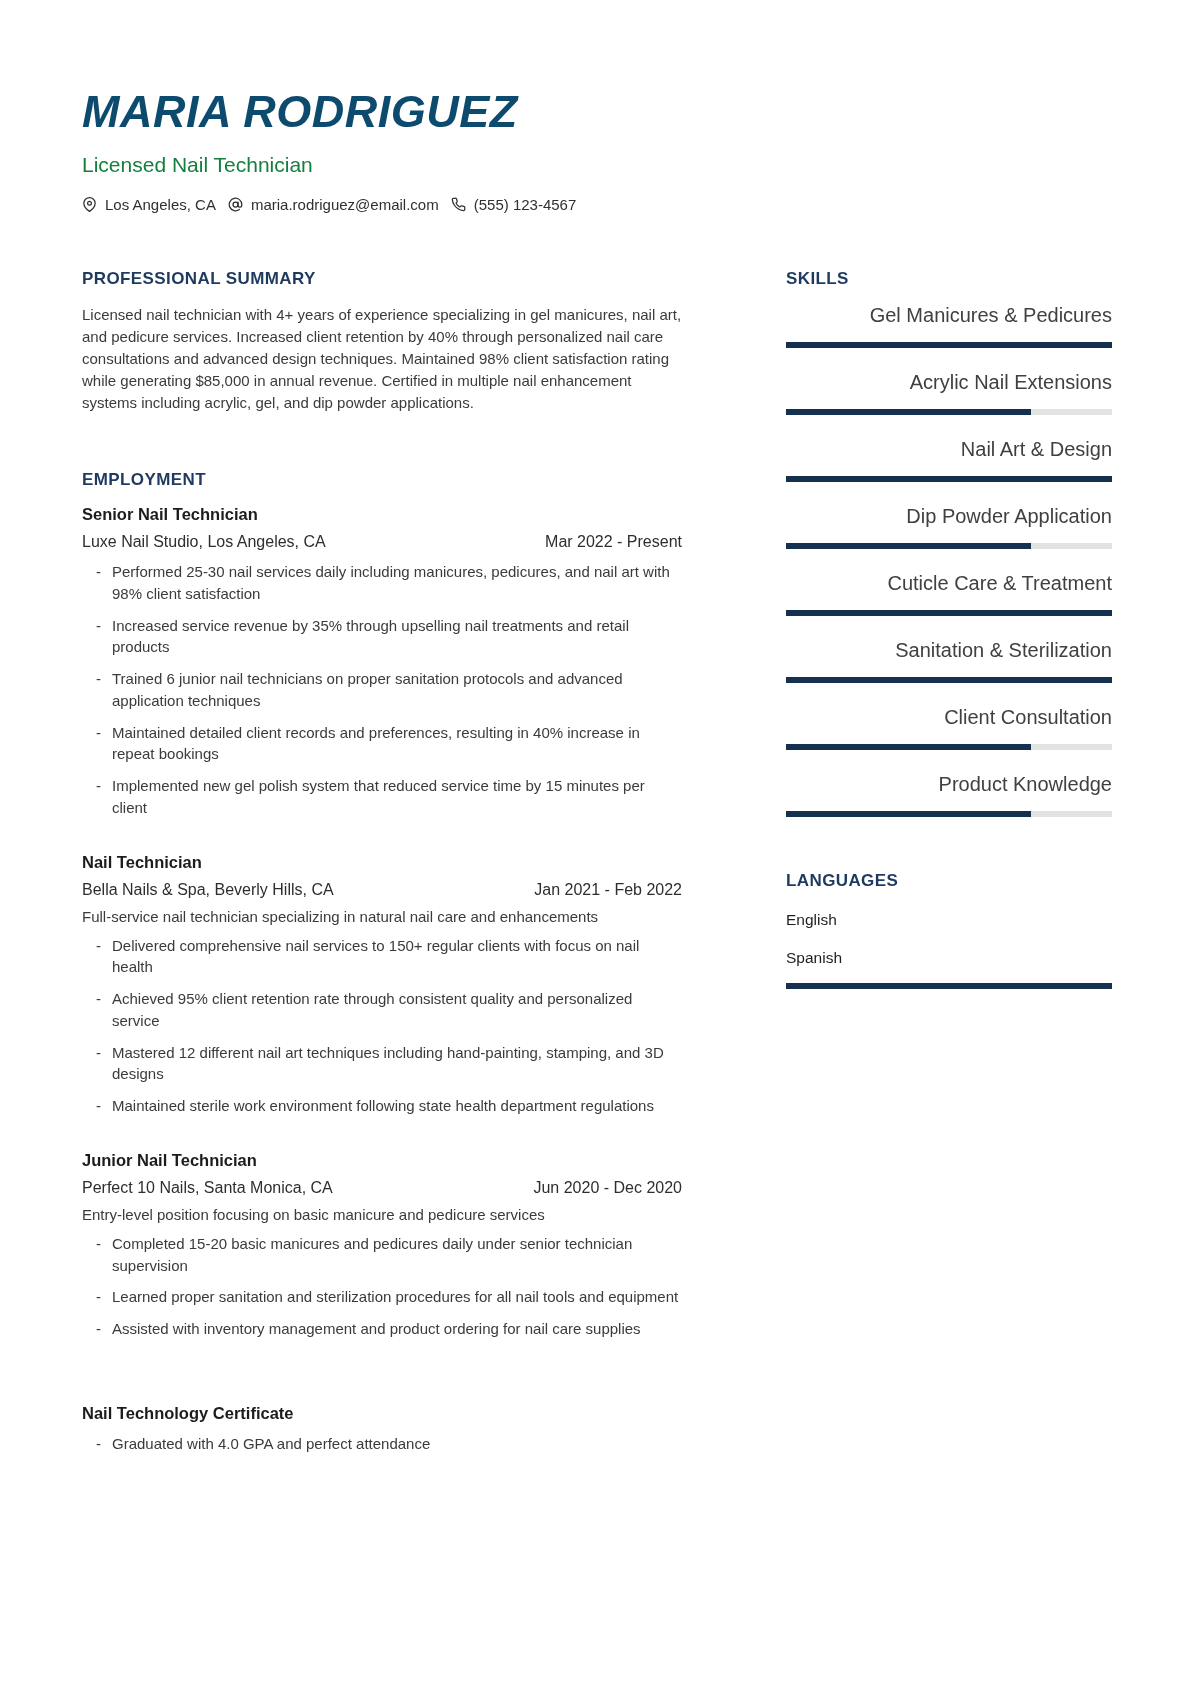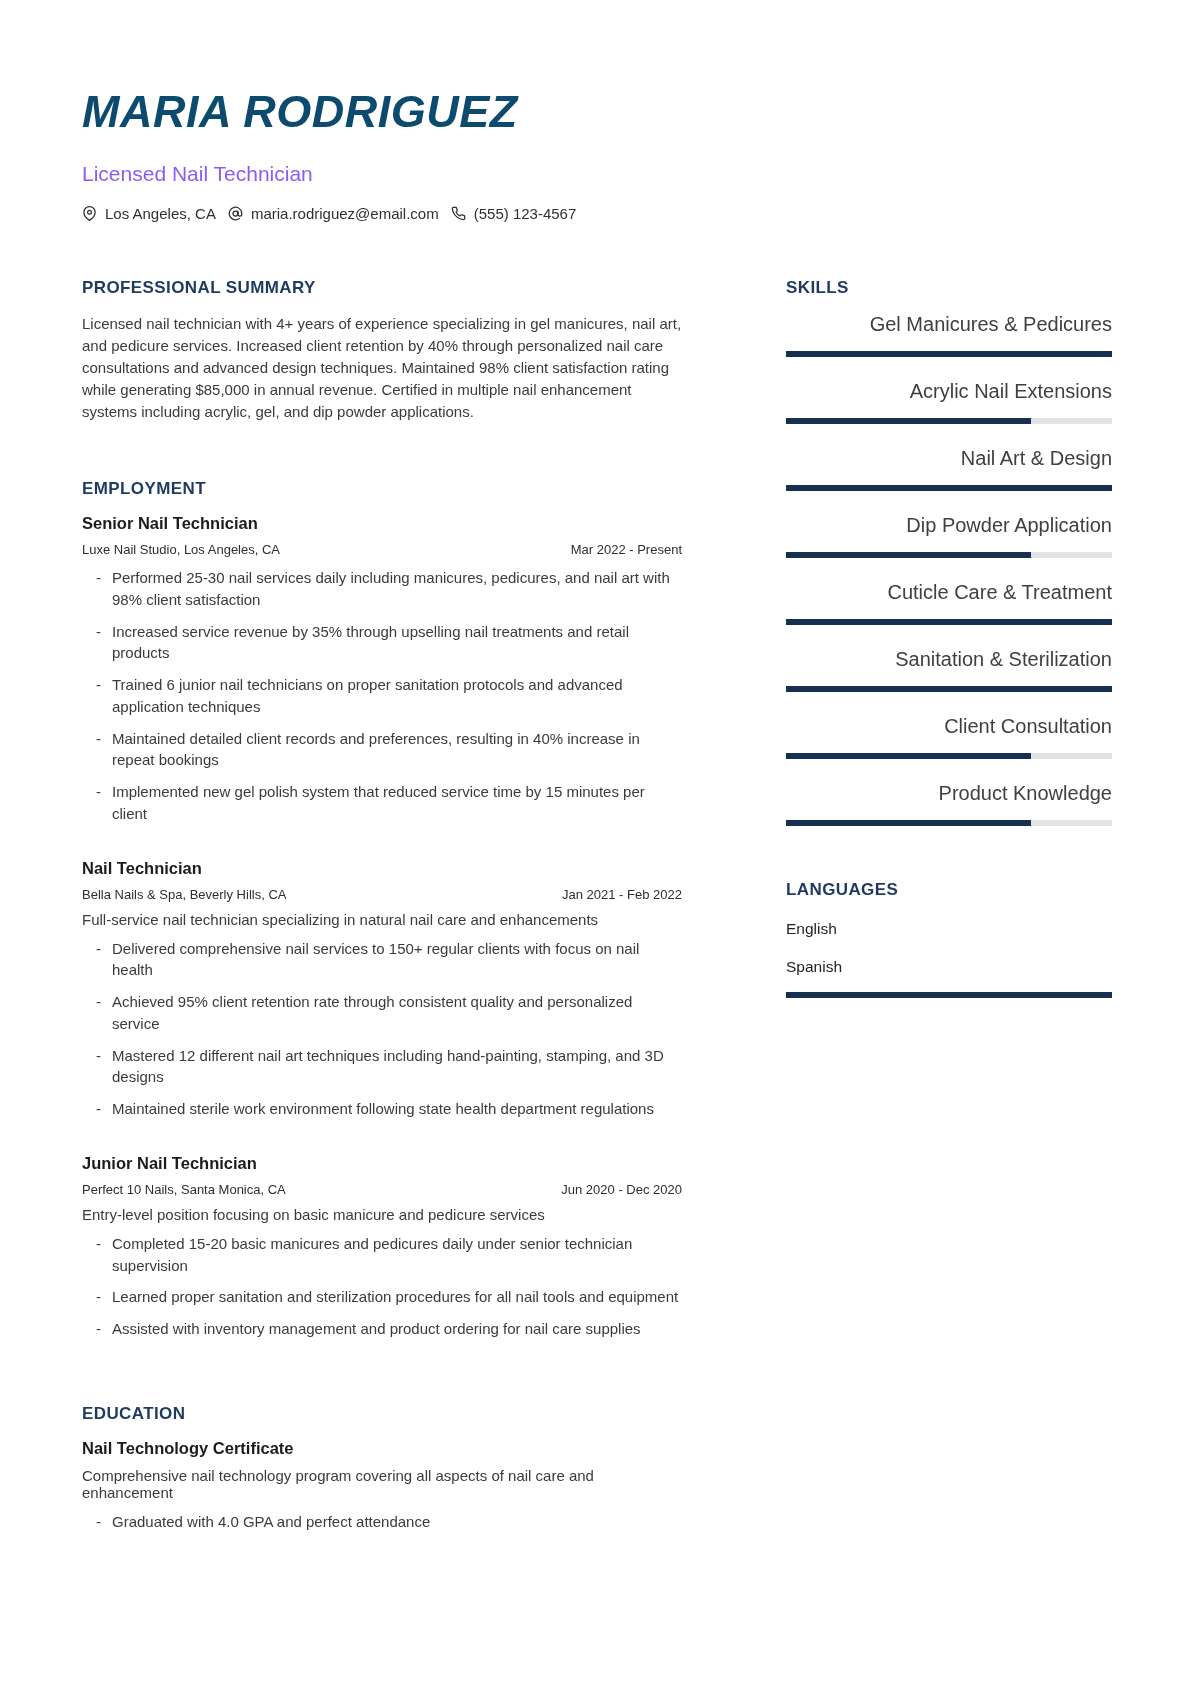"Licensed Nail Technician" .headline { color: #8b5cf6 -> #15803d; margin-top: 24px -> 15px }
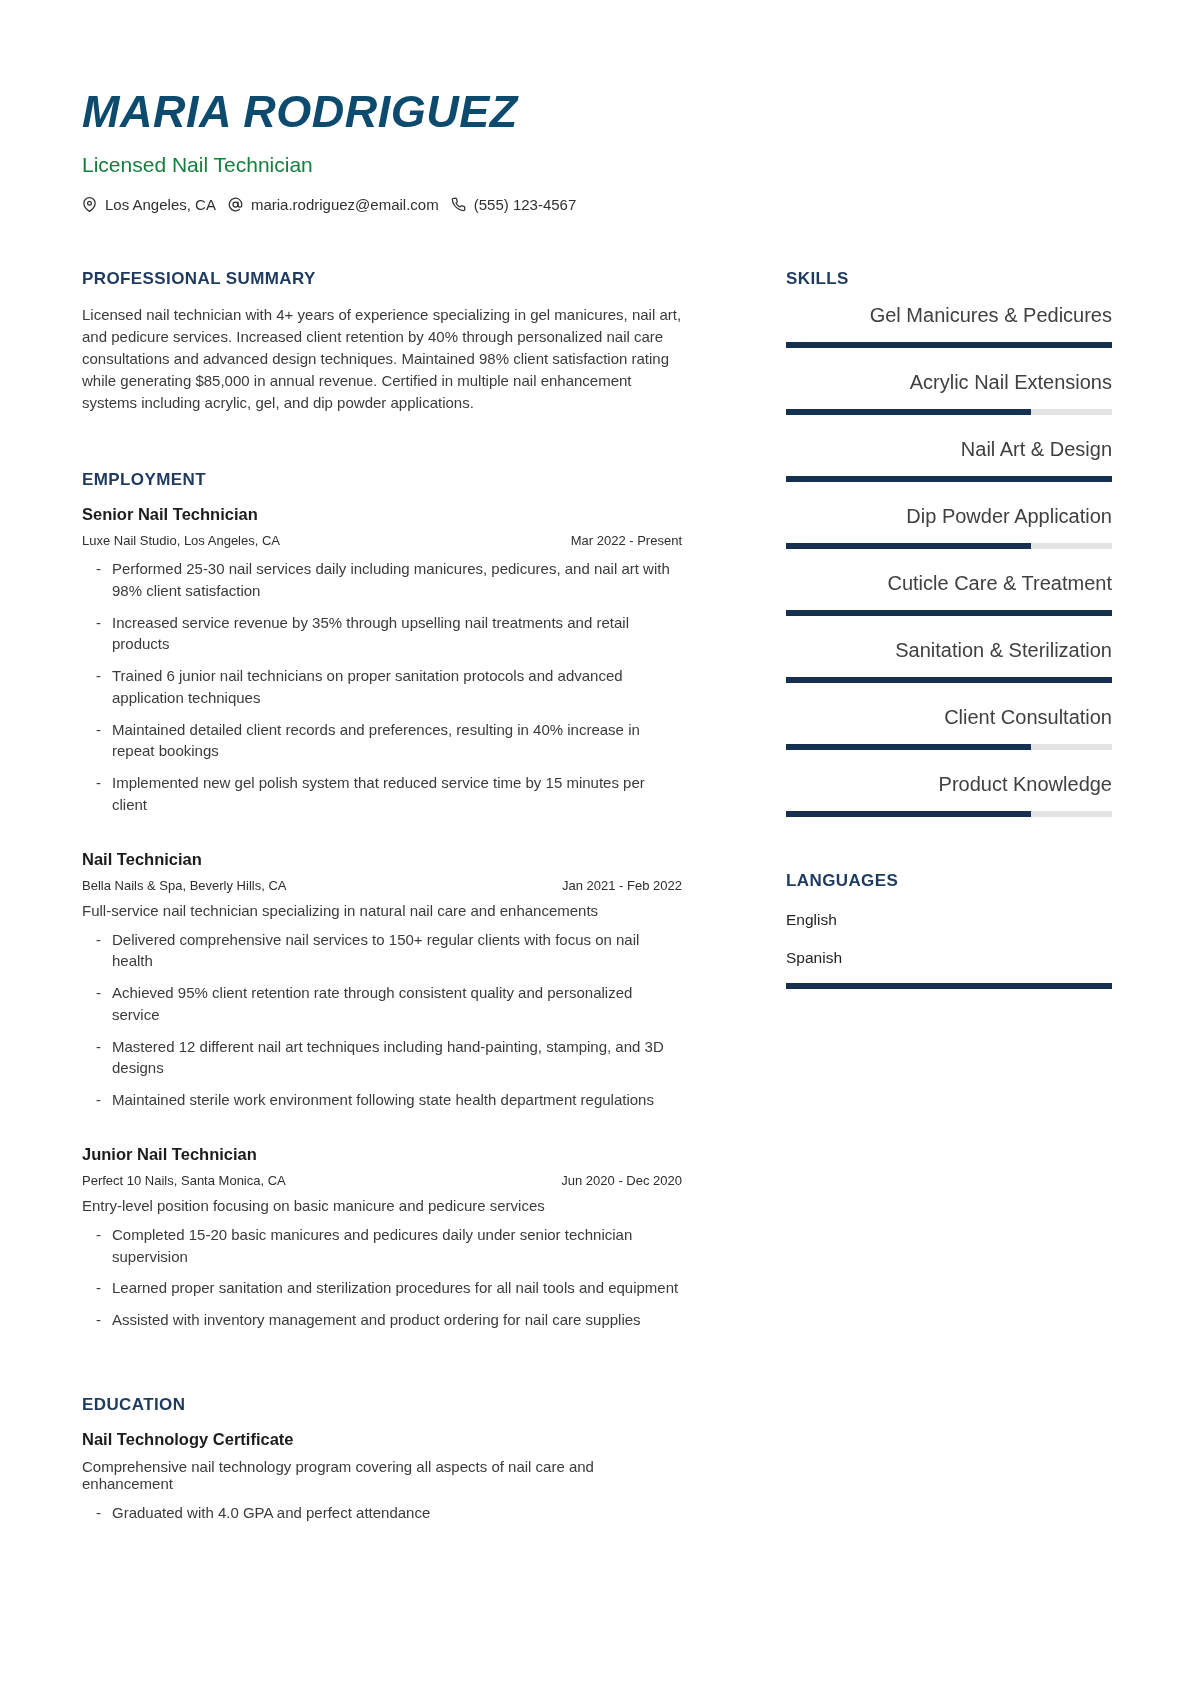"Luxe Nail Studio, Los Angeles," .job-subrow { font-size: 13px -> 16px }
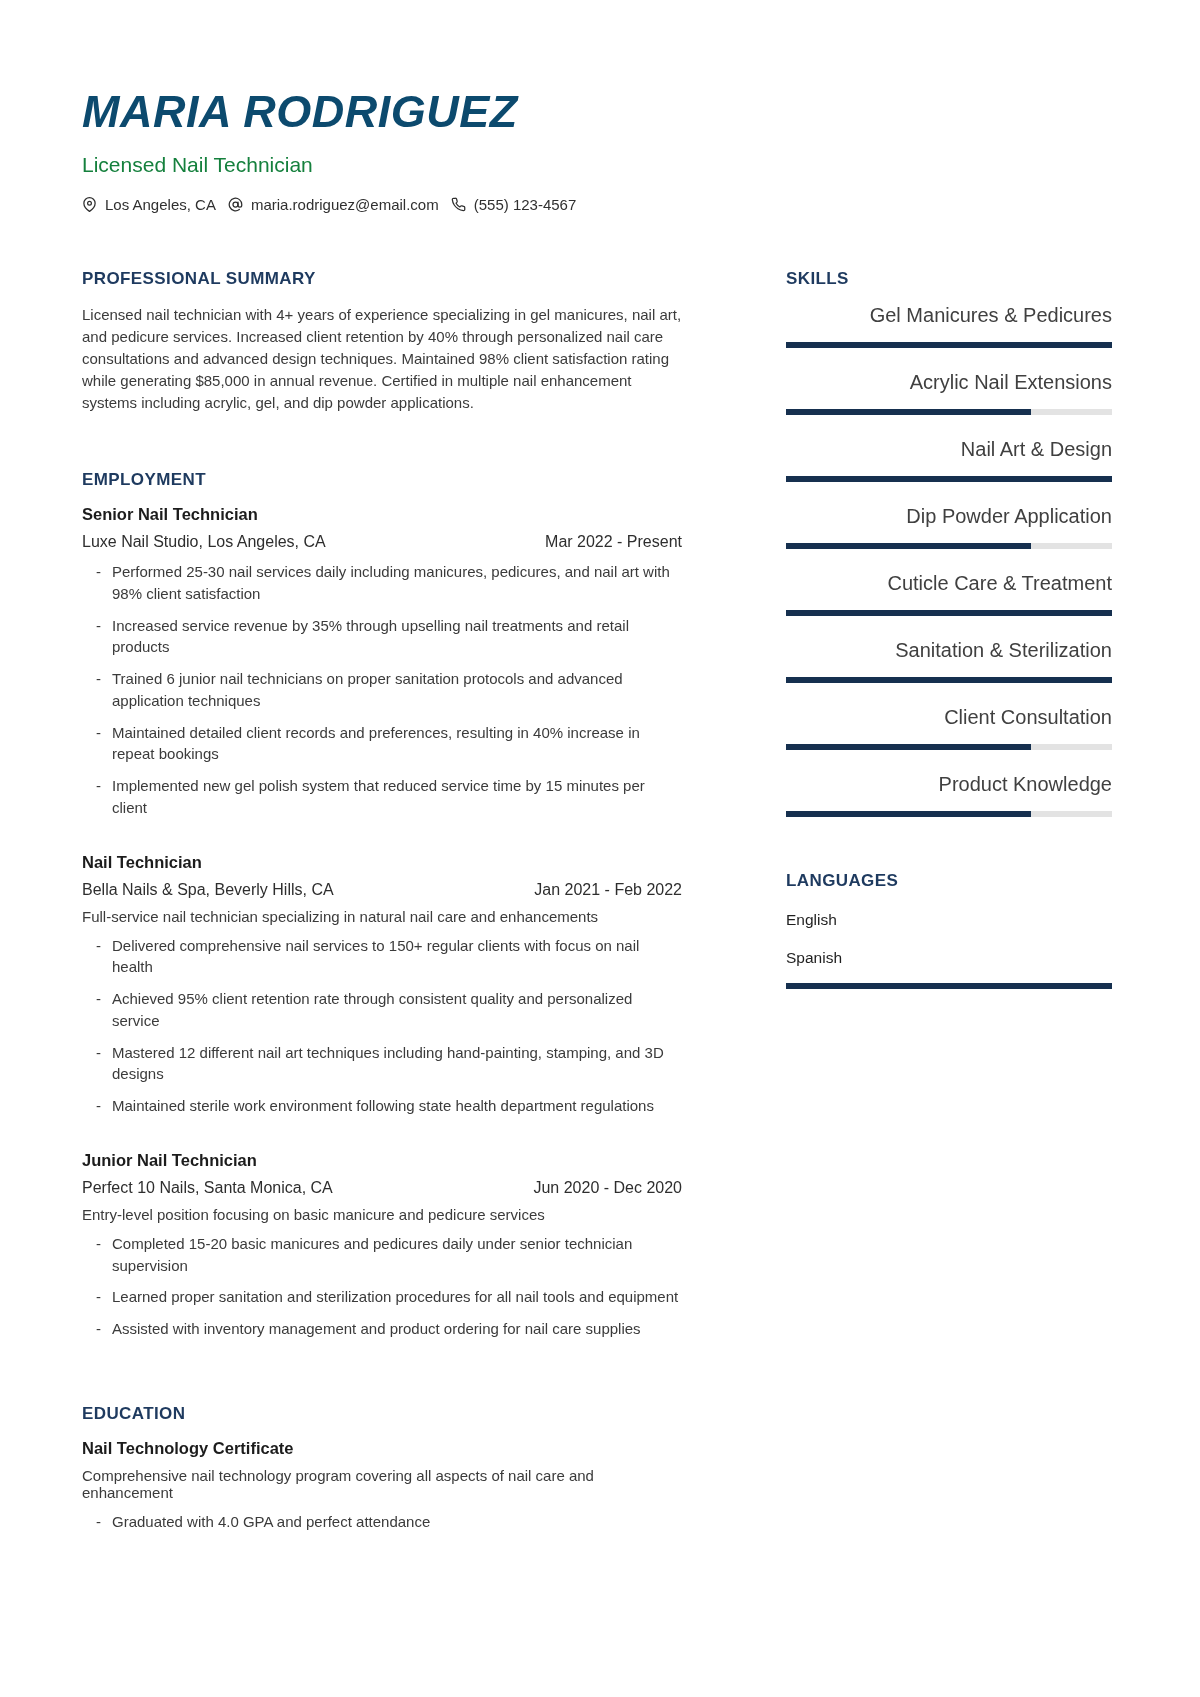"EDUCATION" div.section-heading { html: <div>EDUCATION</div> -> none }
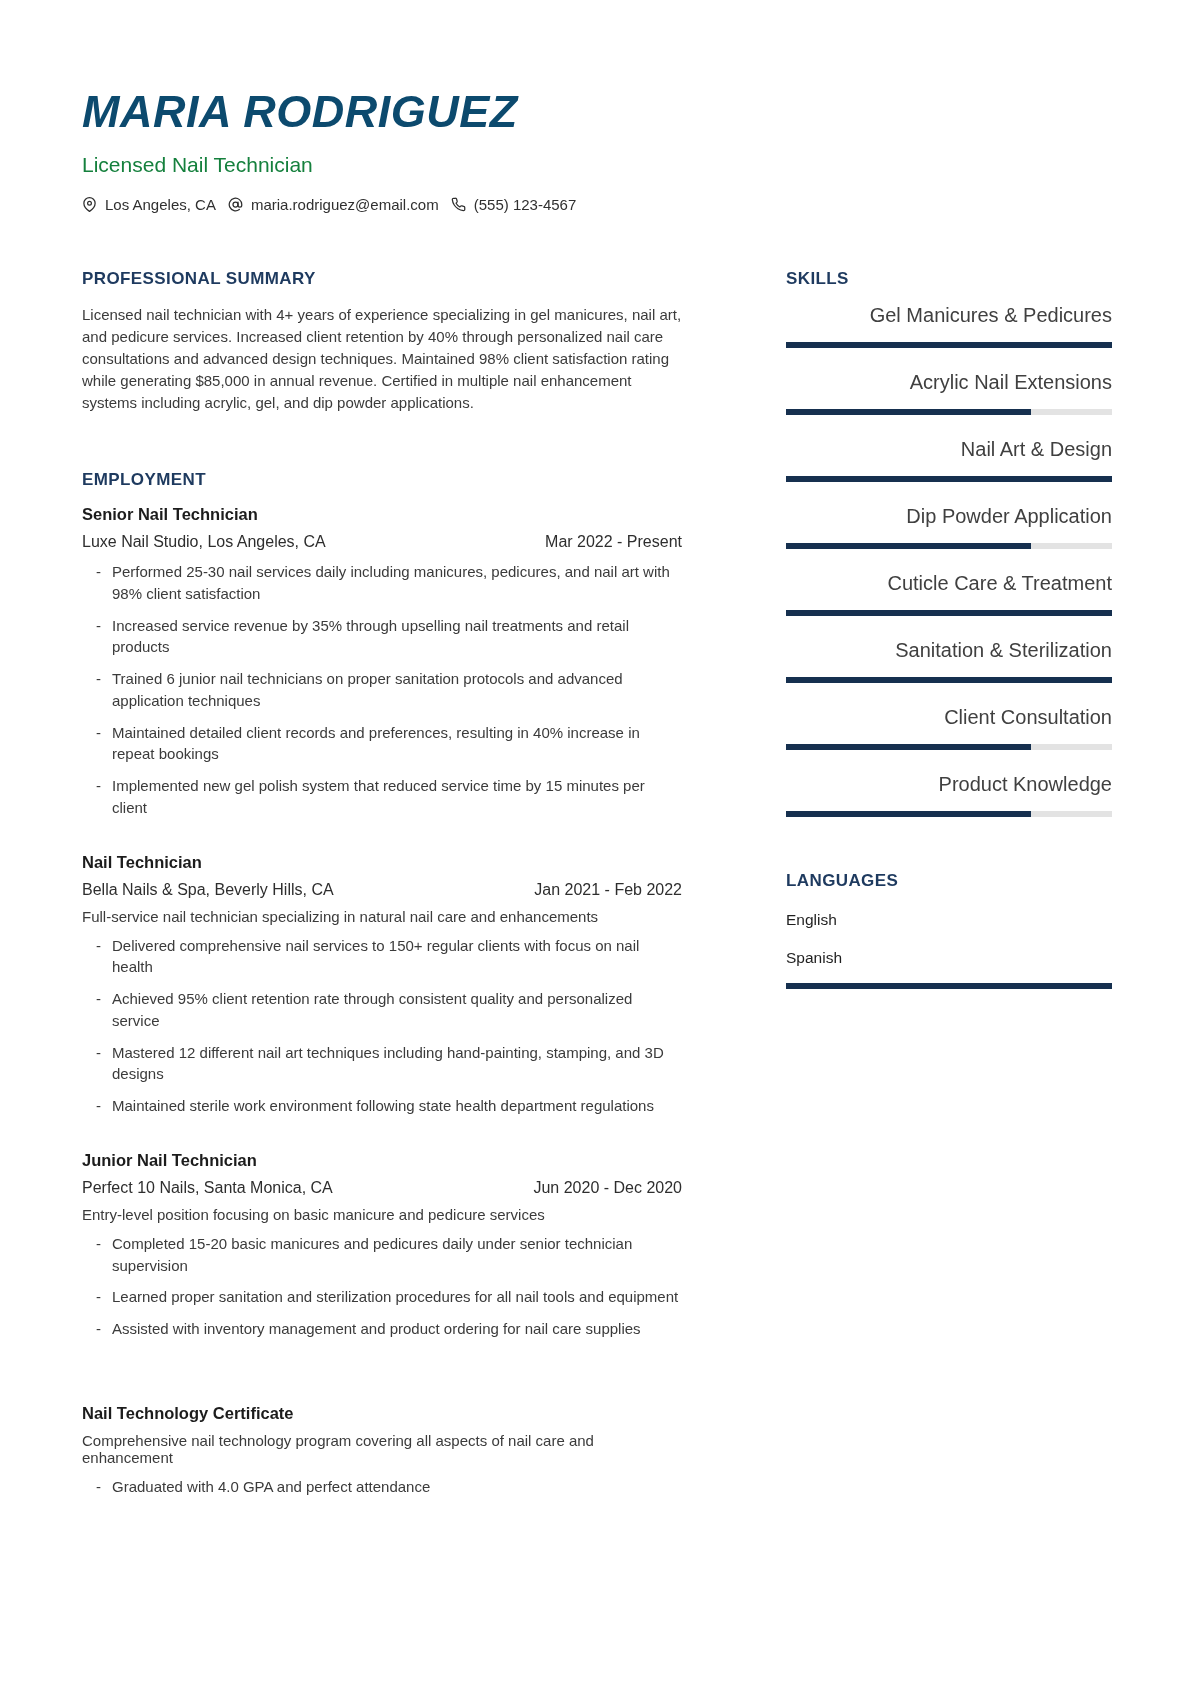"Comprehensive nail technology program" div.job-lead { html: <div>Comprehensive nail technology program covering all aspects of nail care and enhancement</div> -> none }
